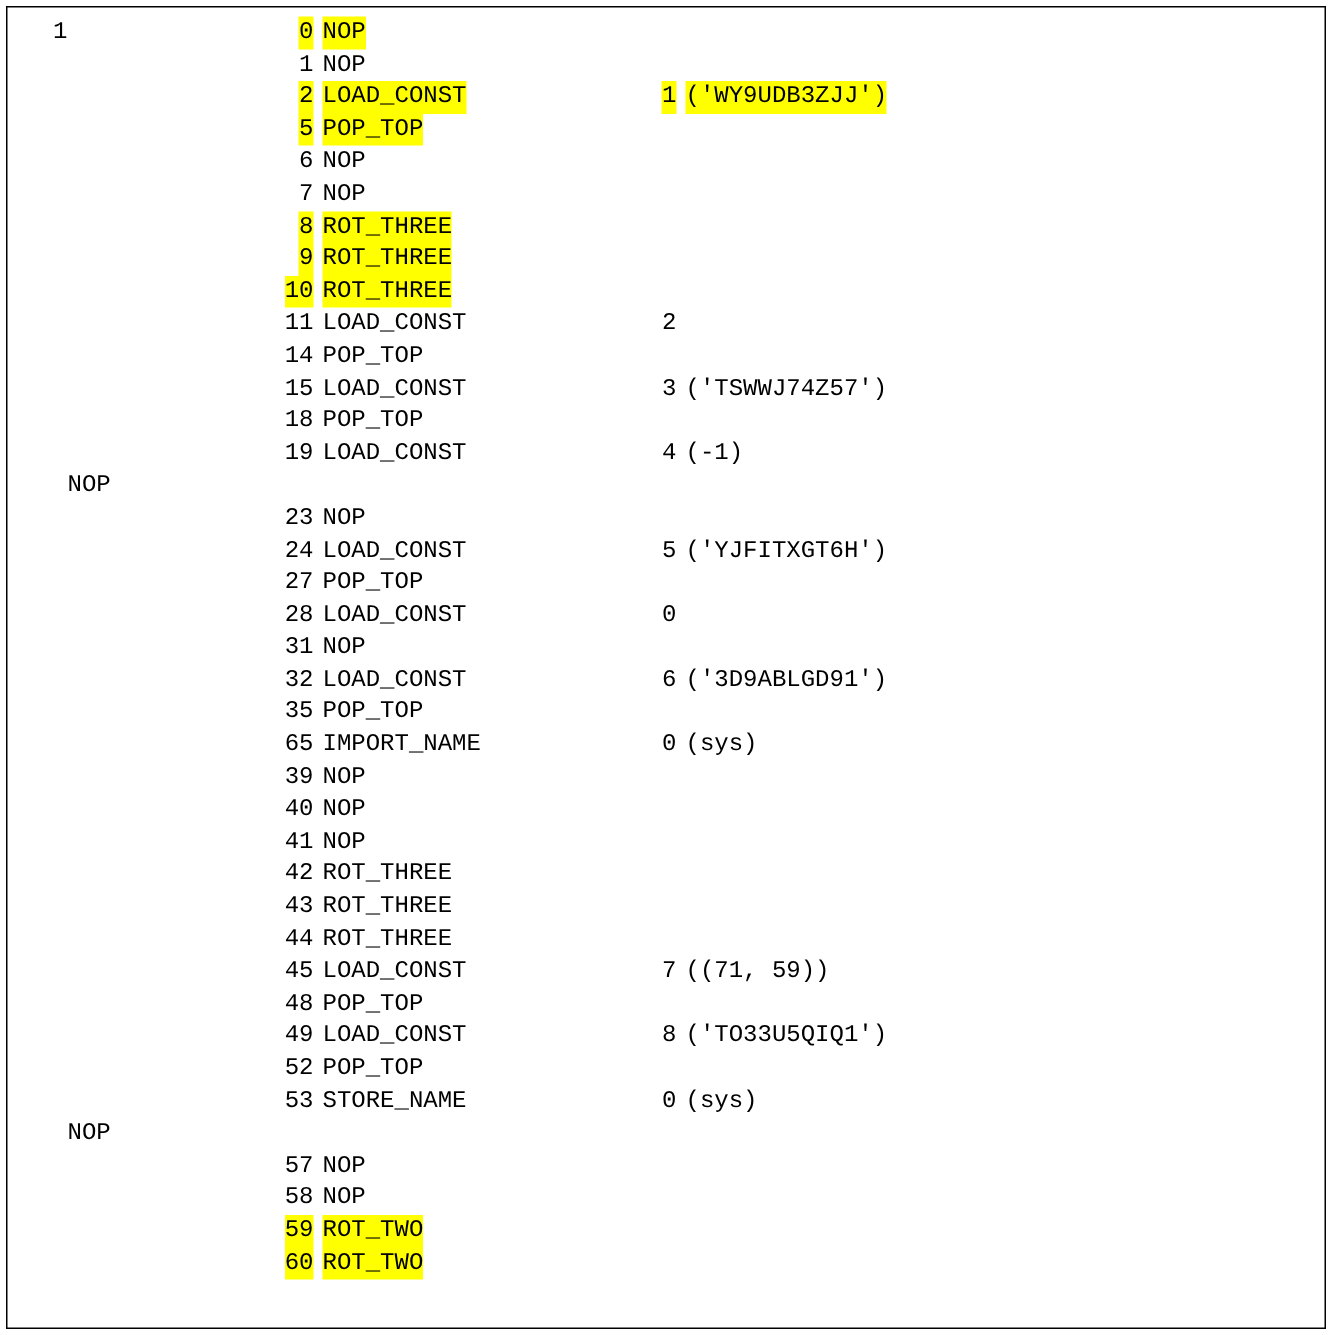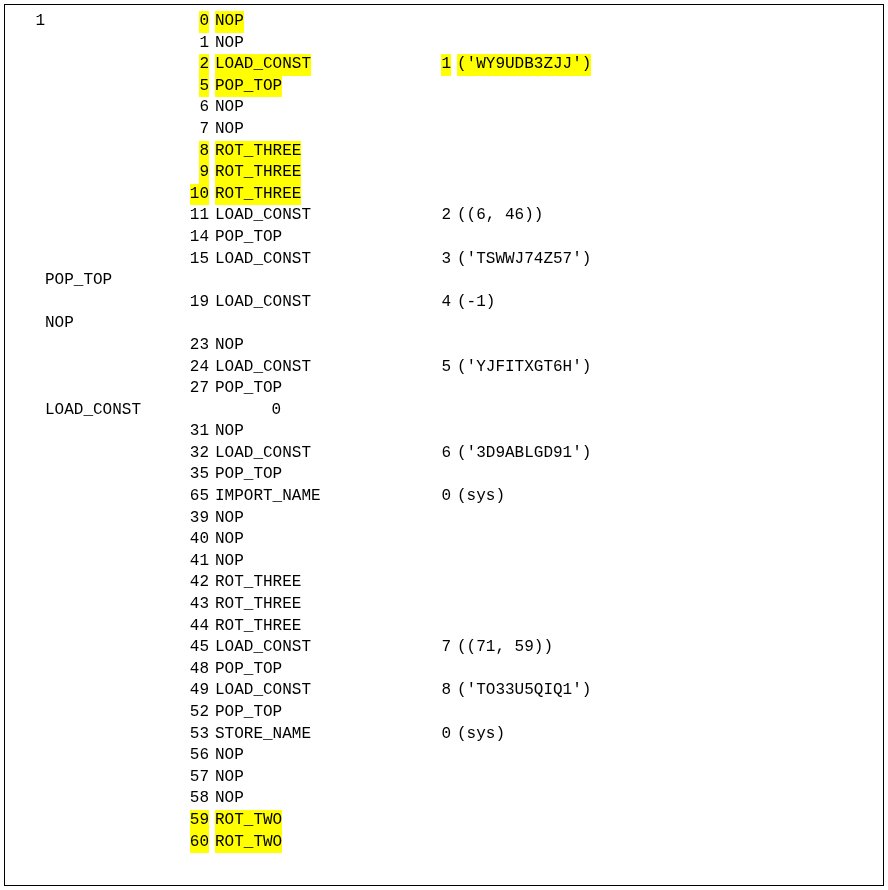"((6, 46))" span.col-argval { html: <span><span>((6, 46))</span></span> -> none }
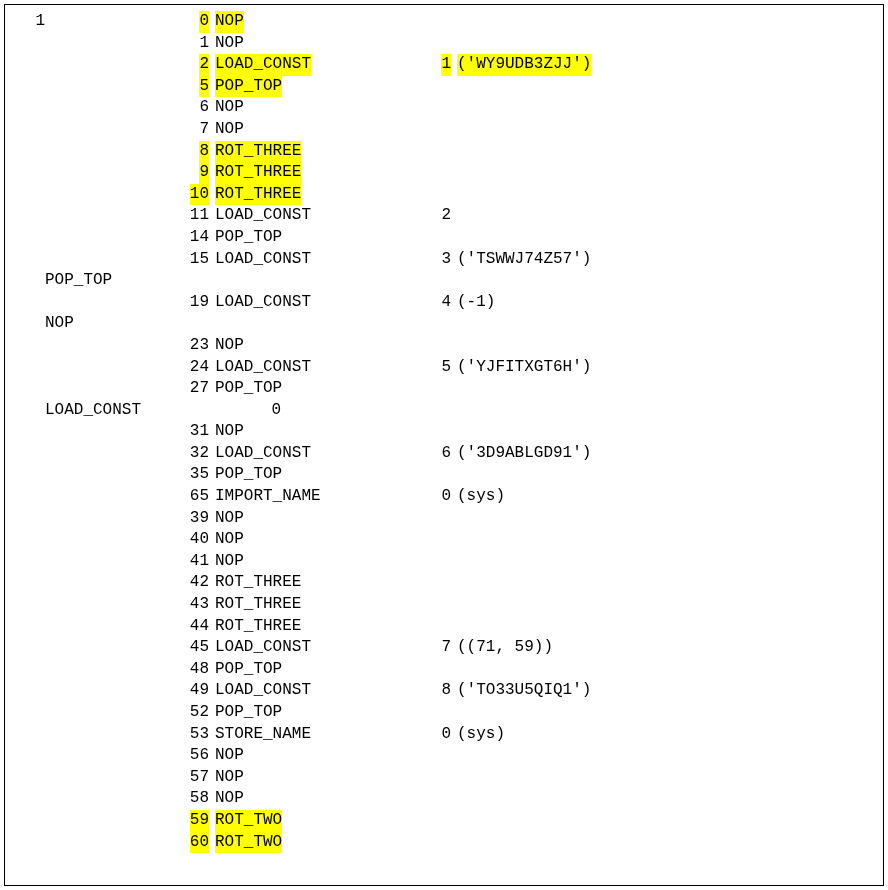"18" span.col-offset { html: none -> <span><span>18</span></span> }
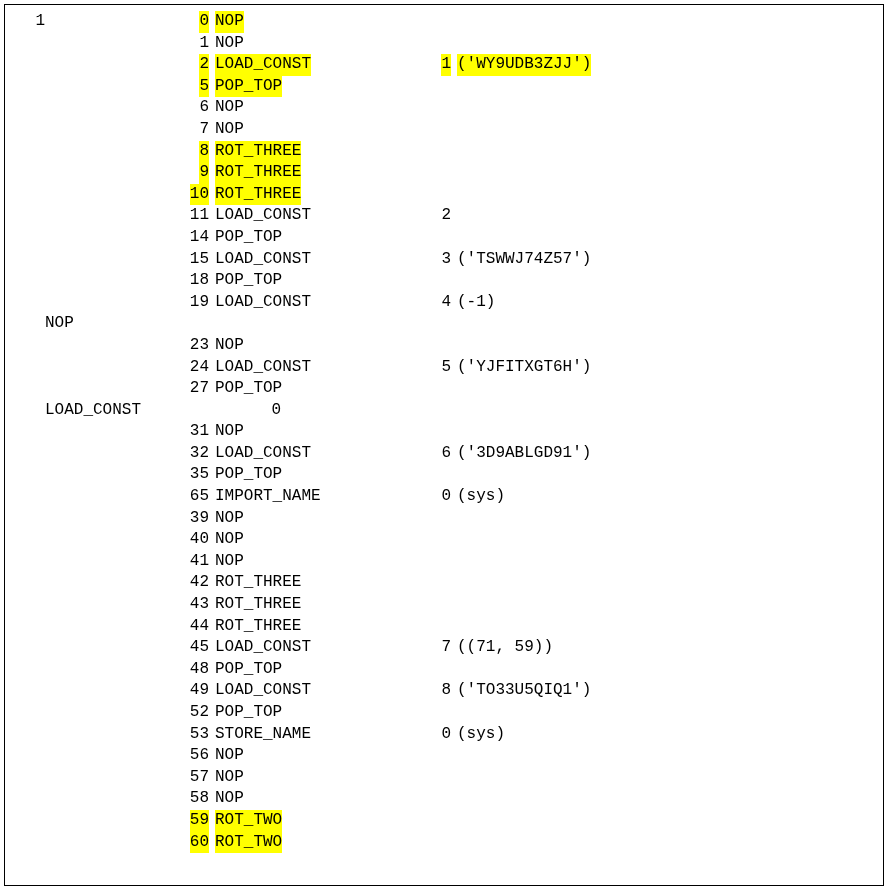"28" span.col-offset { html: none -> <span><span>28</span></span> }
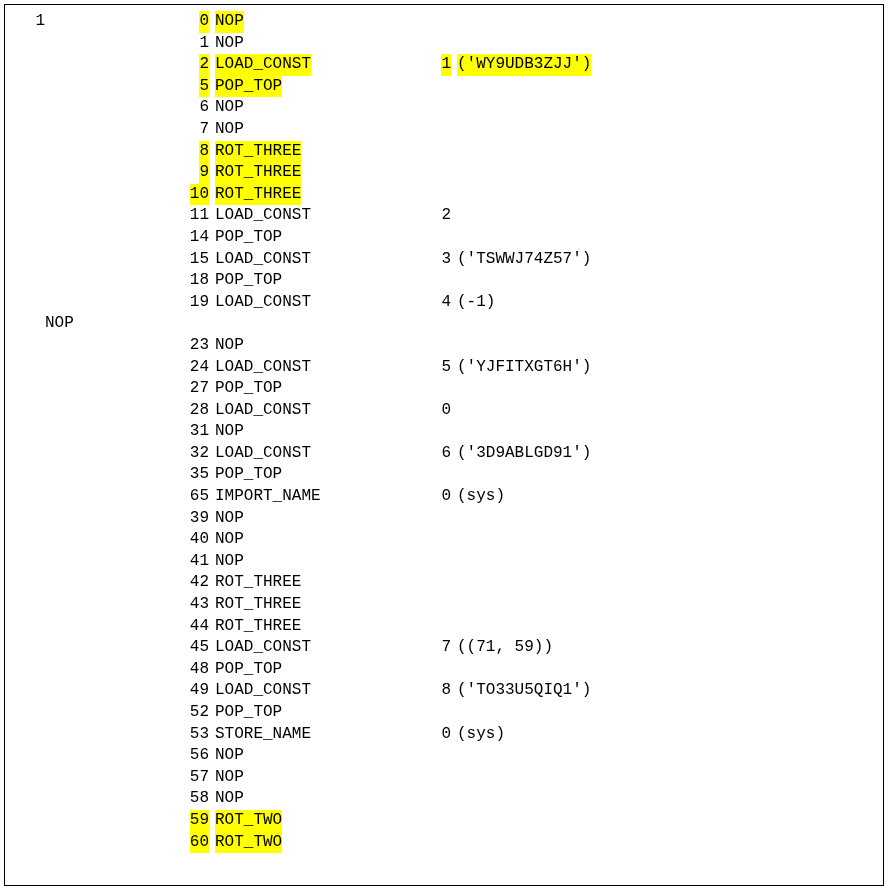"56" span.col-offset { html: <span><span>56</span></span> -> none }
